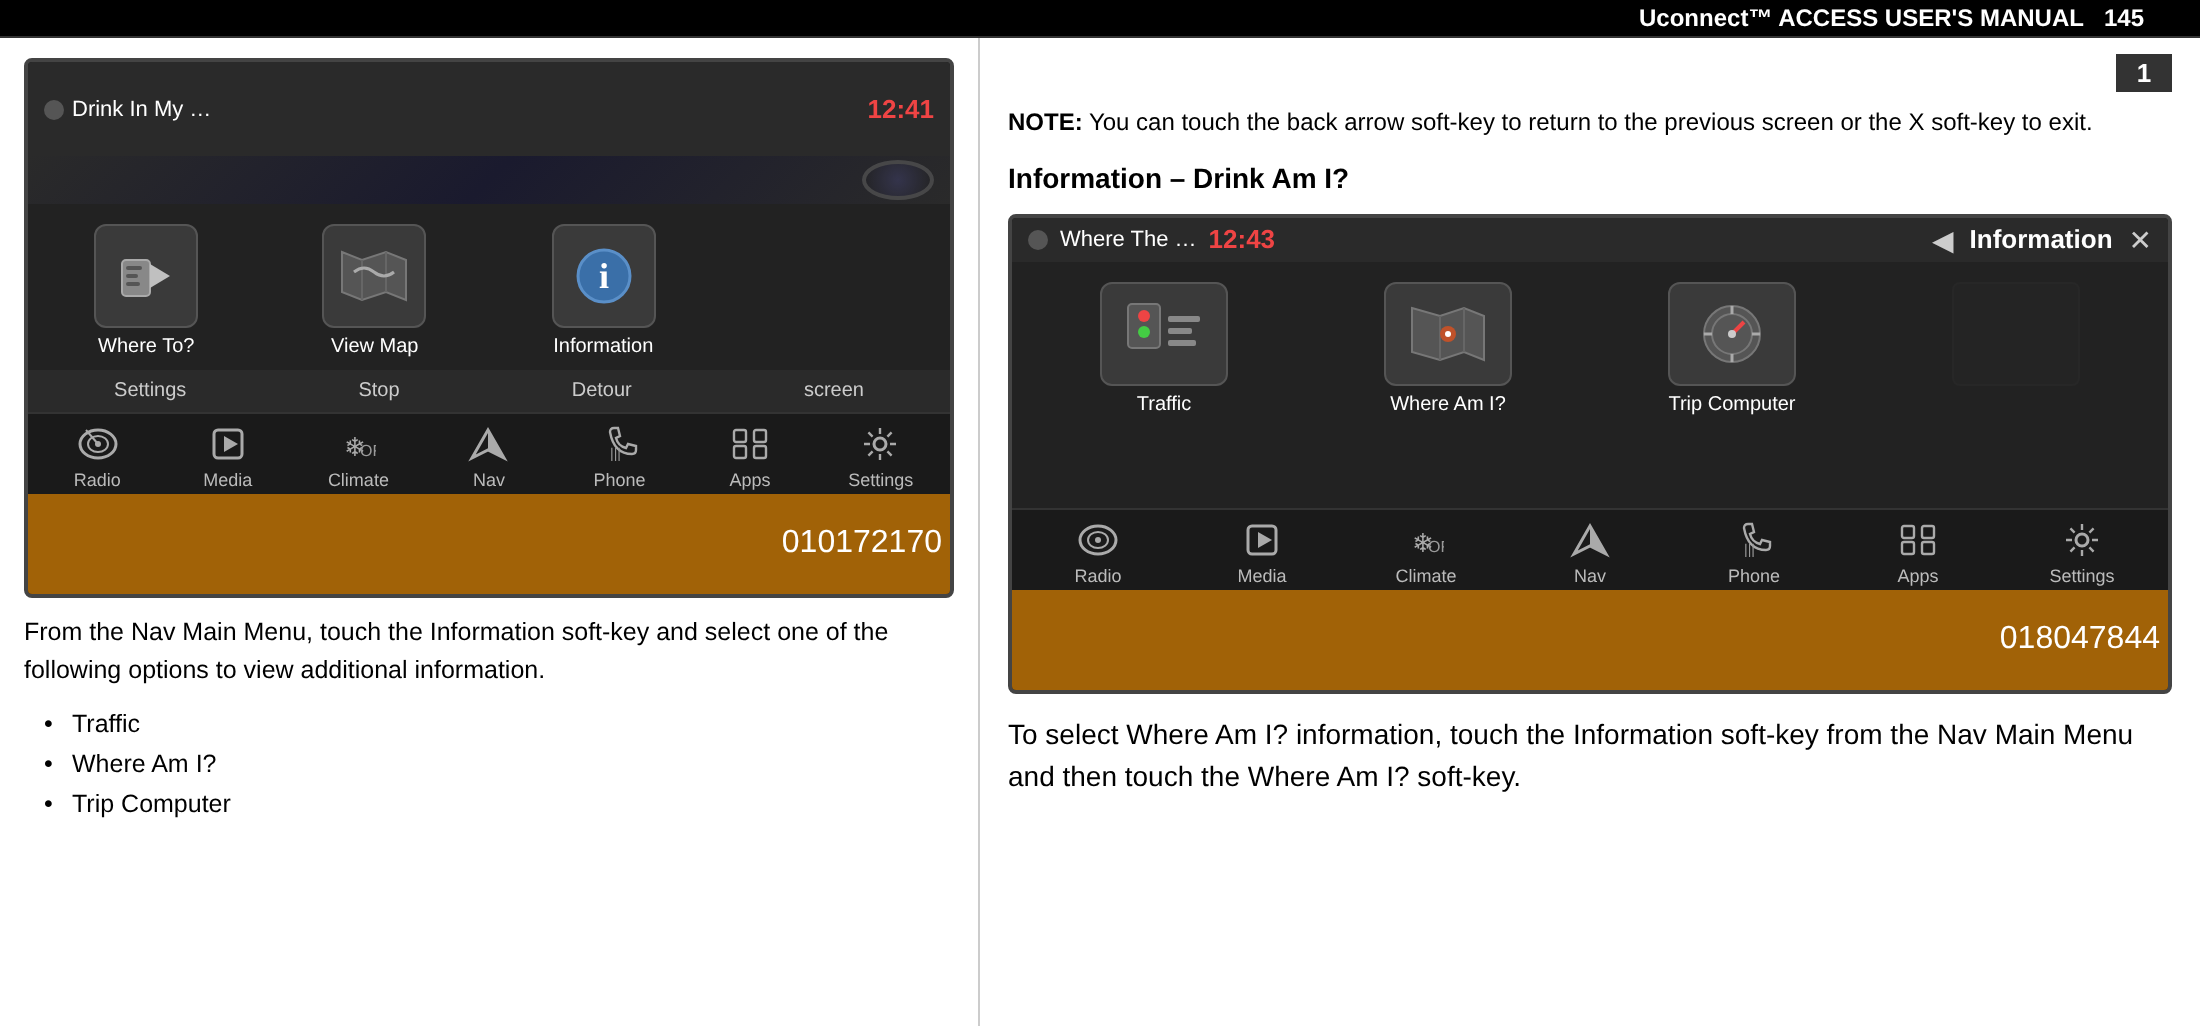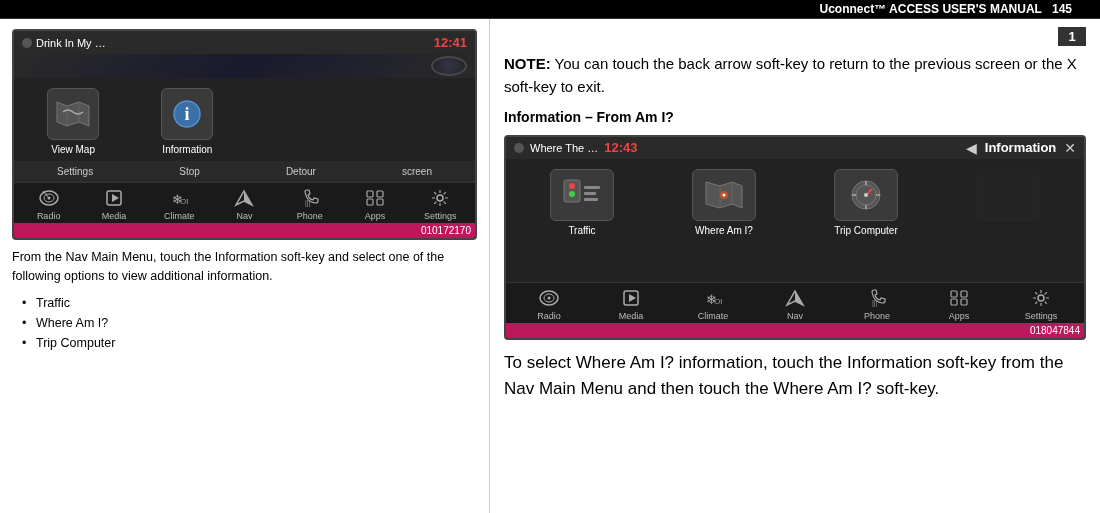"Drink In My …" .screen-header { padding: 4px 8px -> 16px 8px }
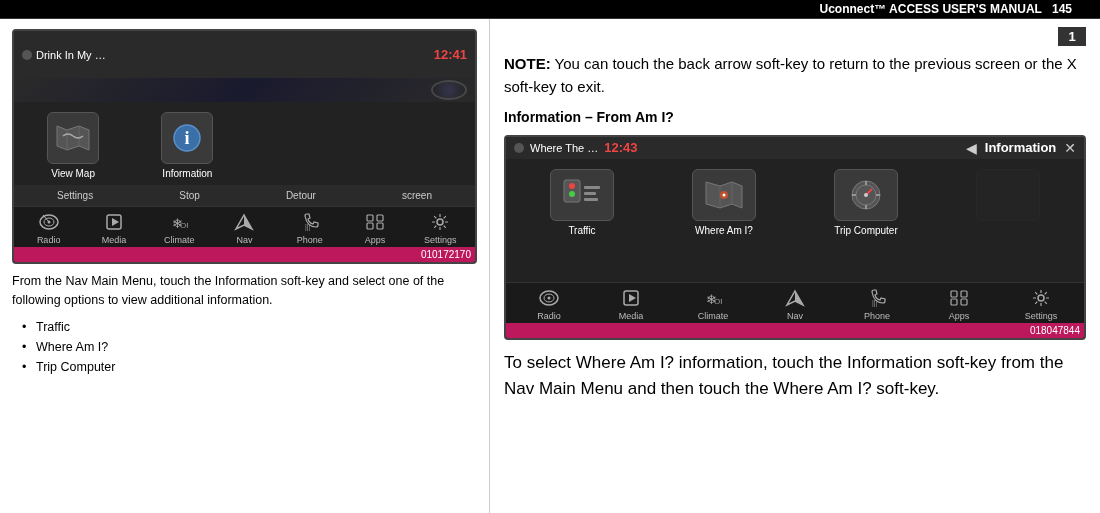"NOTE: You can touch the" .note-text { font-size: 15px -> 12px }
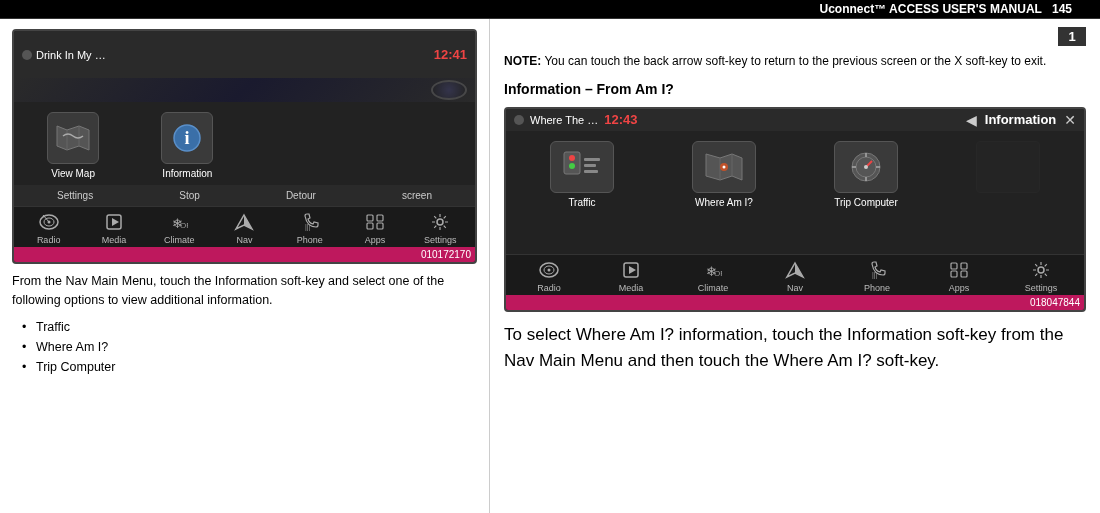"Information – From Am I?" div.section-heading { text: From -> Drink }
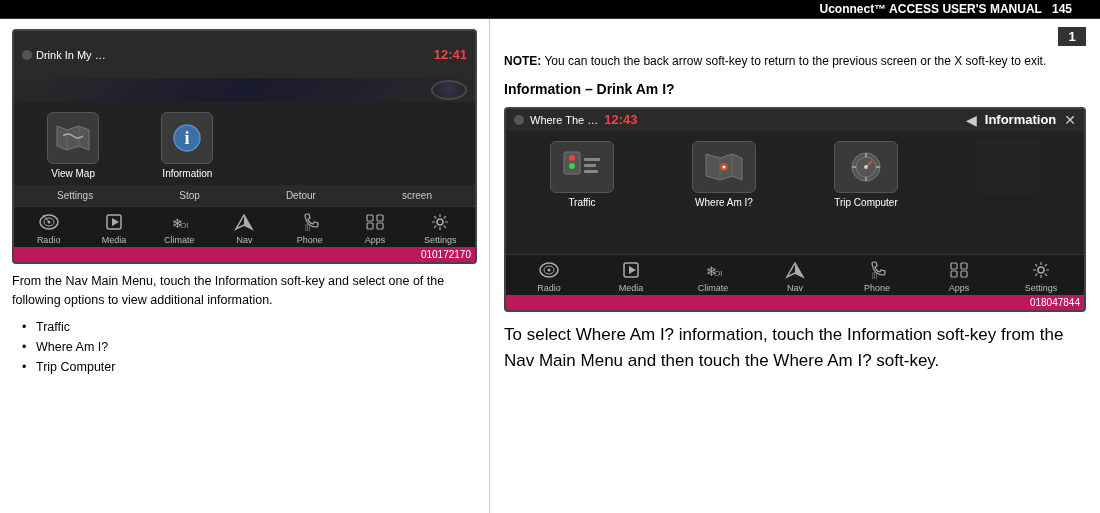"Where To?" div.nav-icon-item { html: none -> <div> <div> <svg> <rect></rect> <polygon></polygon> <rect></rect> <rect></rect> <rect></rect> </svg> </div> <span>Where To?</span> </div> }
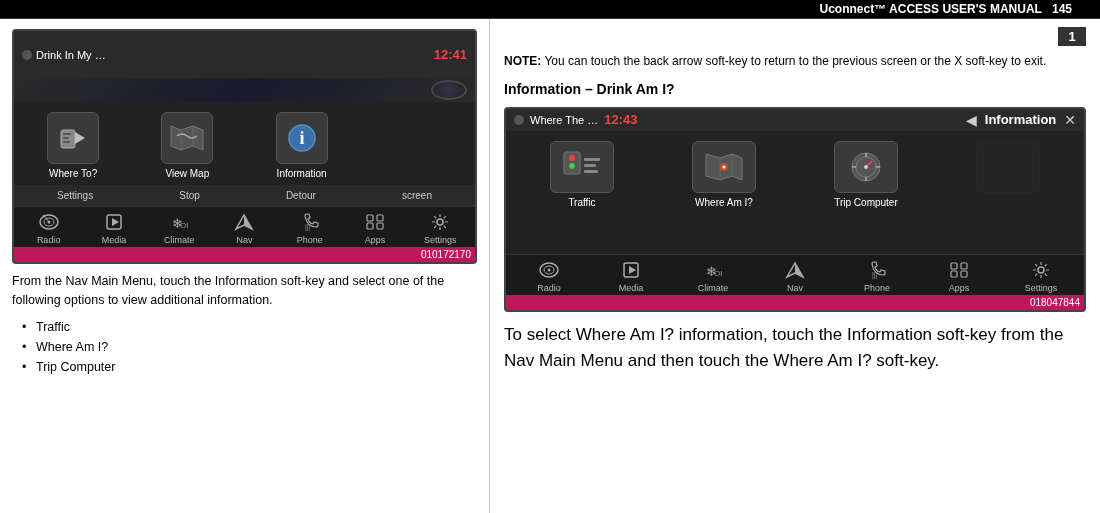"010172170" .image-code { background: #be185d -> #a16207; font-size: 10px -> 16px; padding: 2px 4px -> 16px 4px }
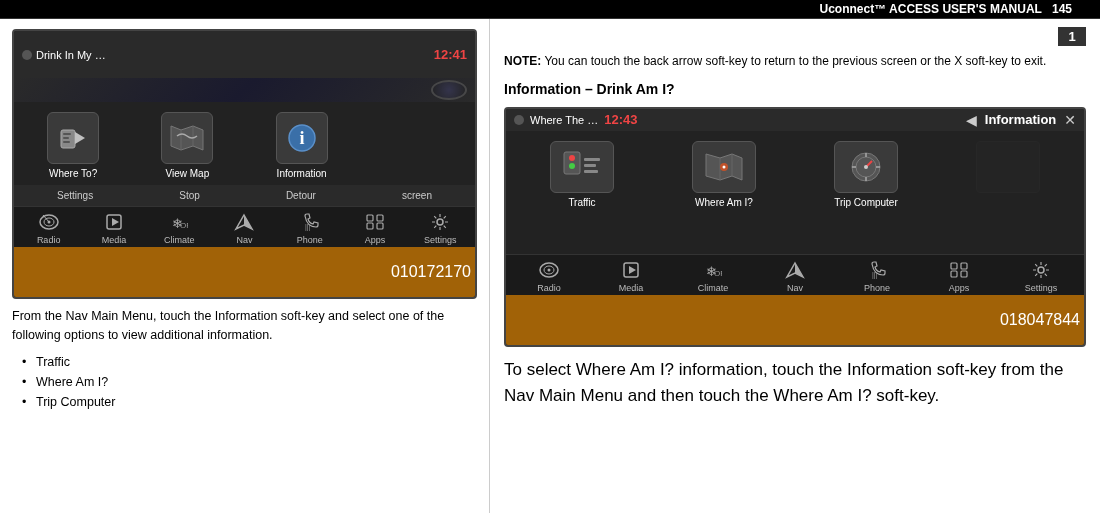"To select Where Am I?" .right-body-text { font-size: 17px -> 14px }
